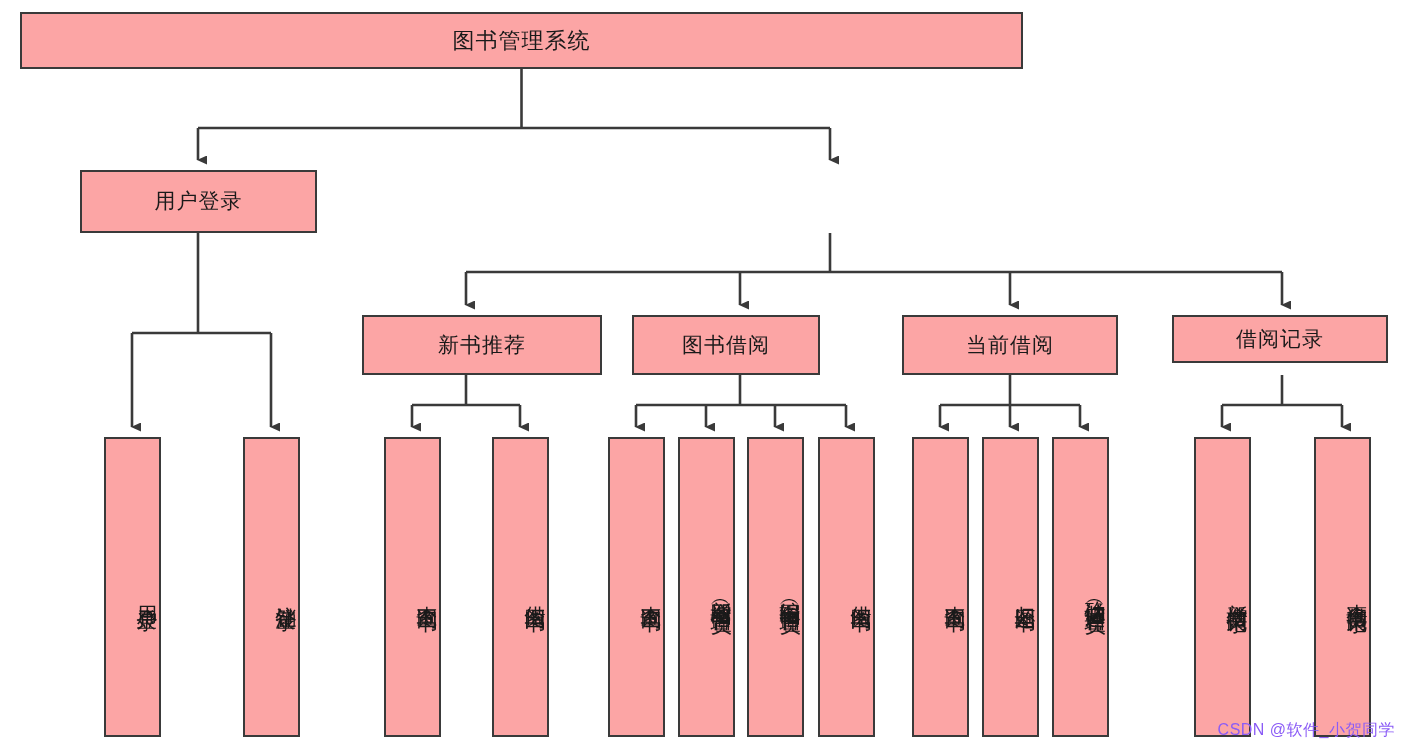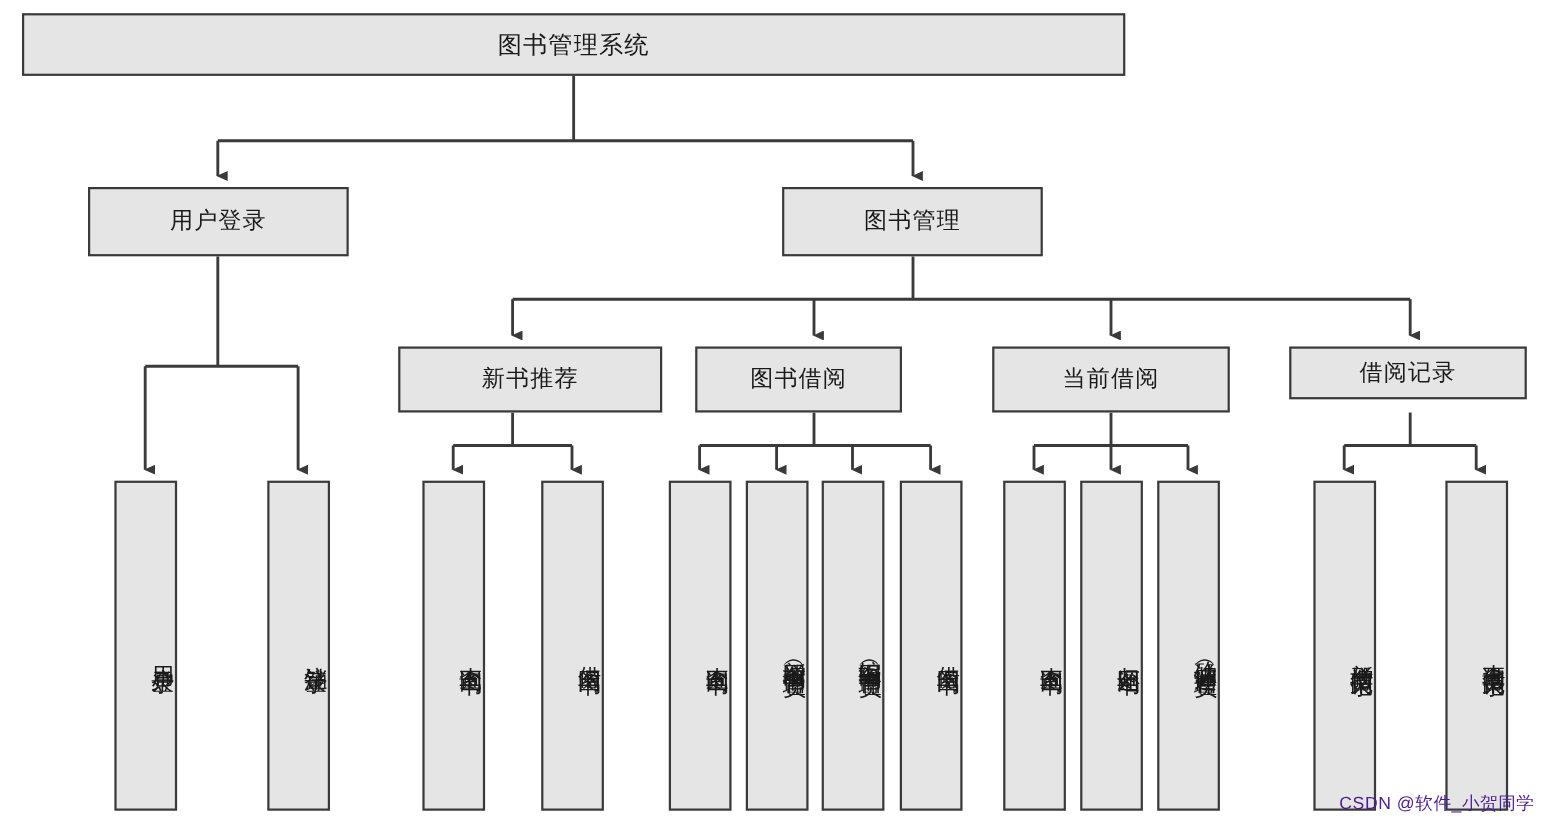"图书管理系统" .node { background: #e5e5e5 -> #fca5a5 }
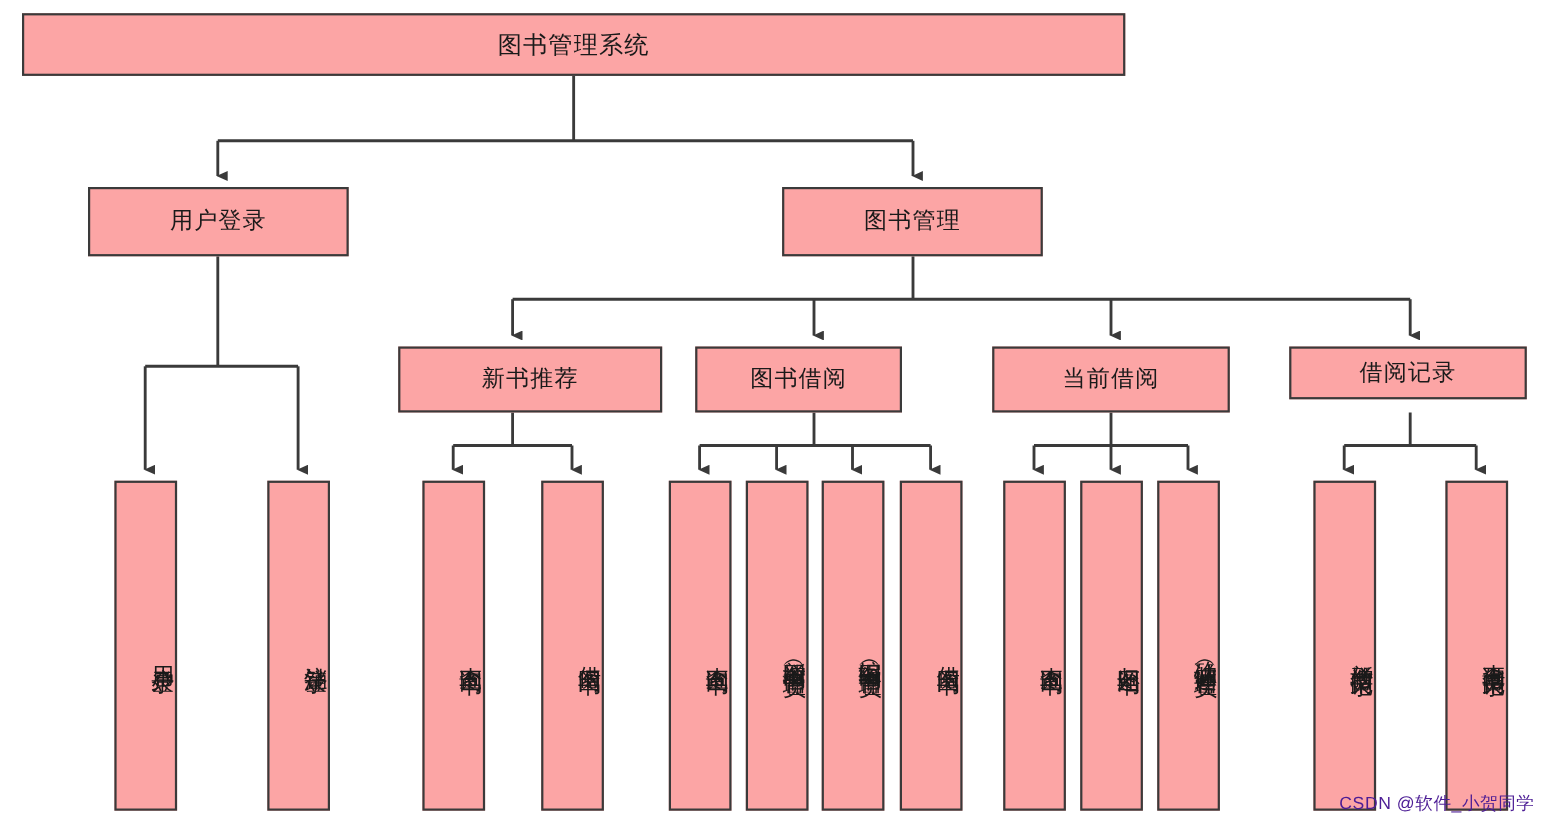"图书管理" div.node { html: <div> <span>图书管理</span> </div> -> none }
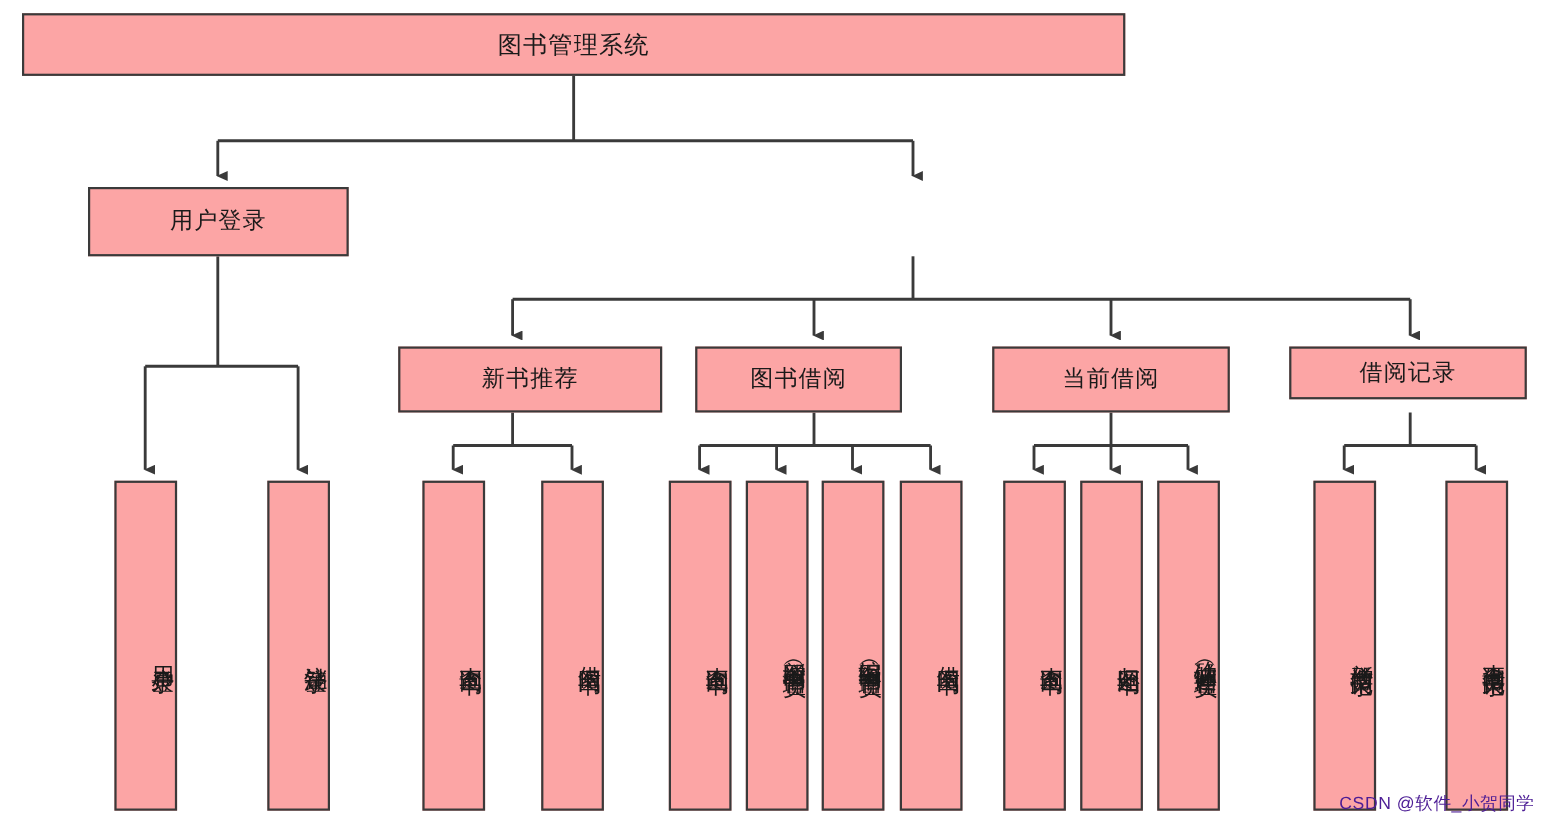"CSDN @软件_小贺同学" .watermark { color: #4c1d95 -> #8b5cf6 }
